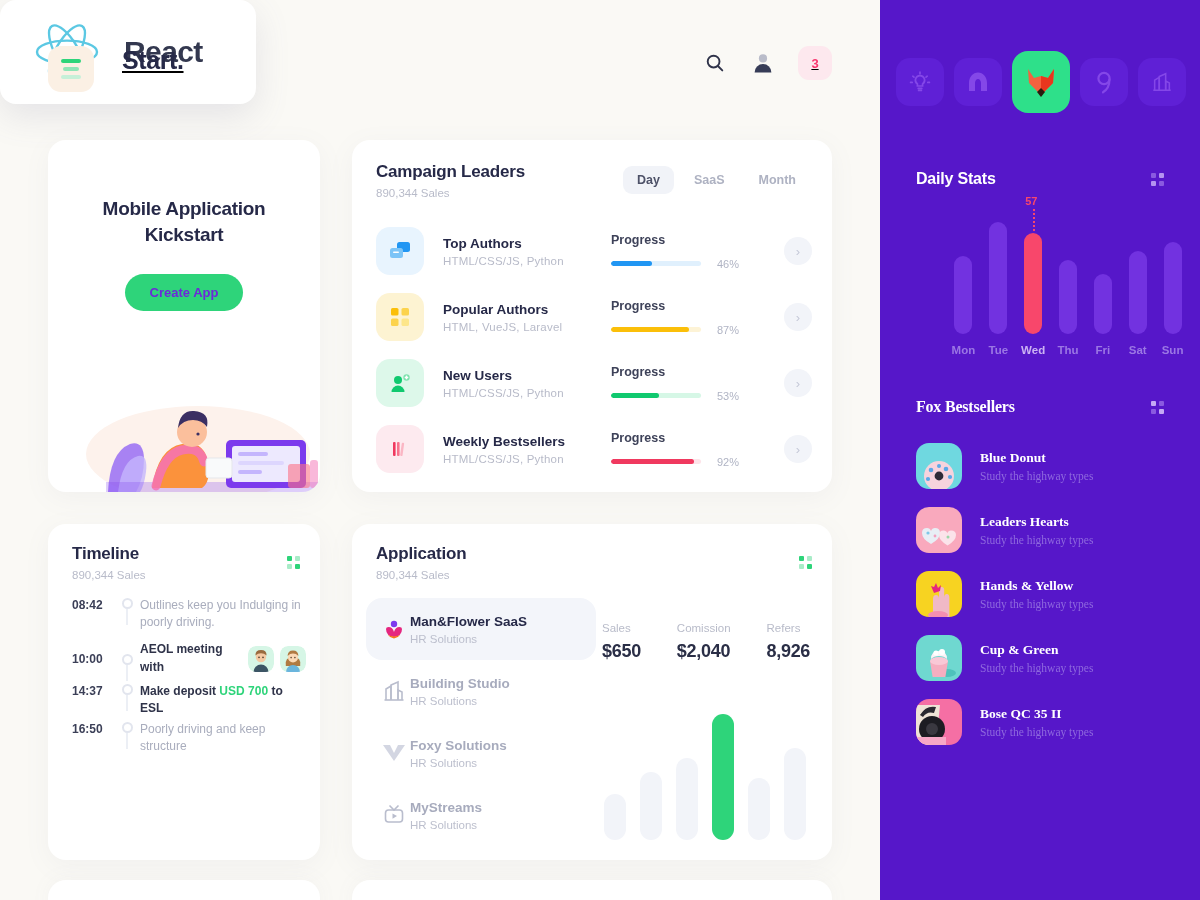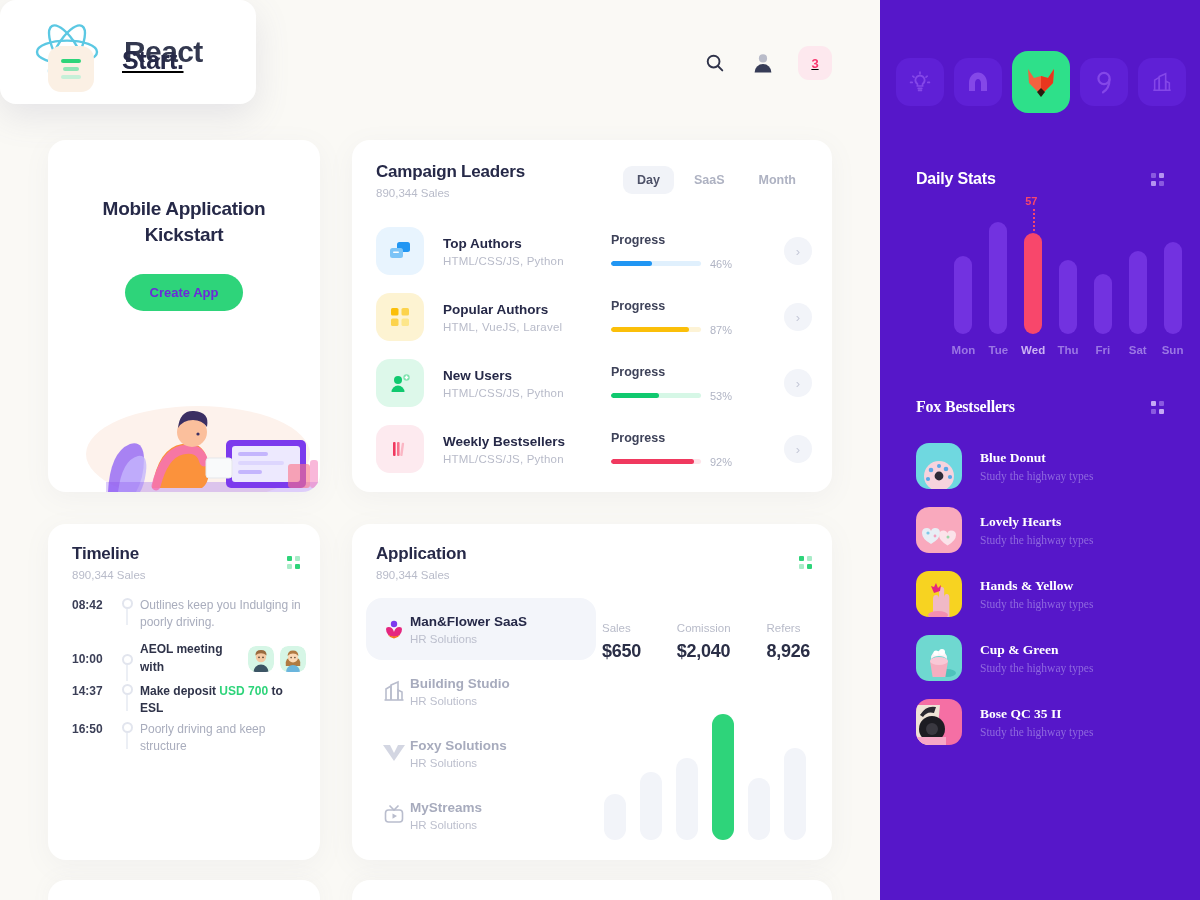"46%" .prog-wrap { gap: 9px -> 16px }
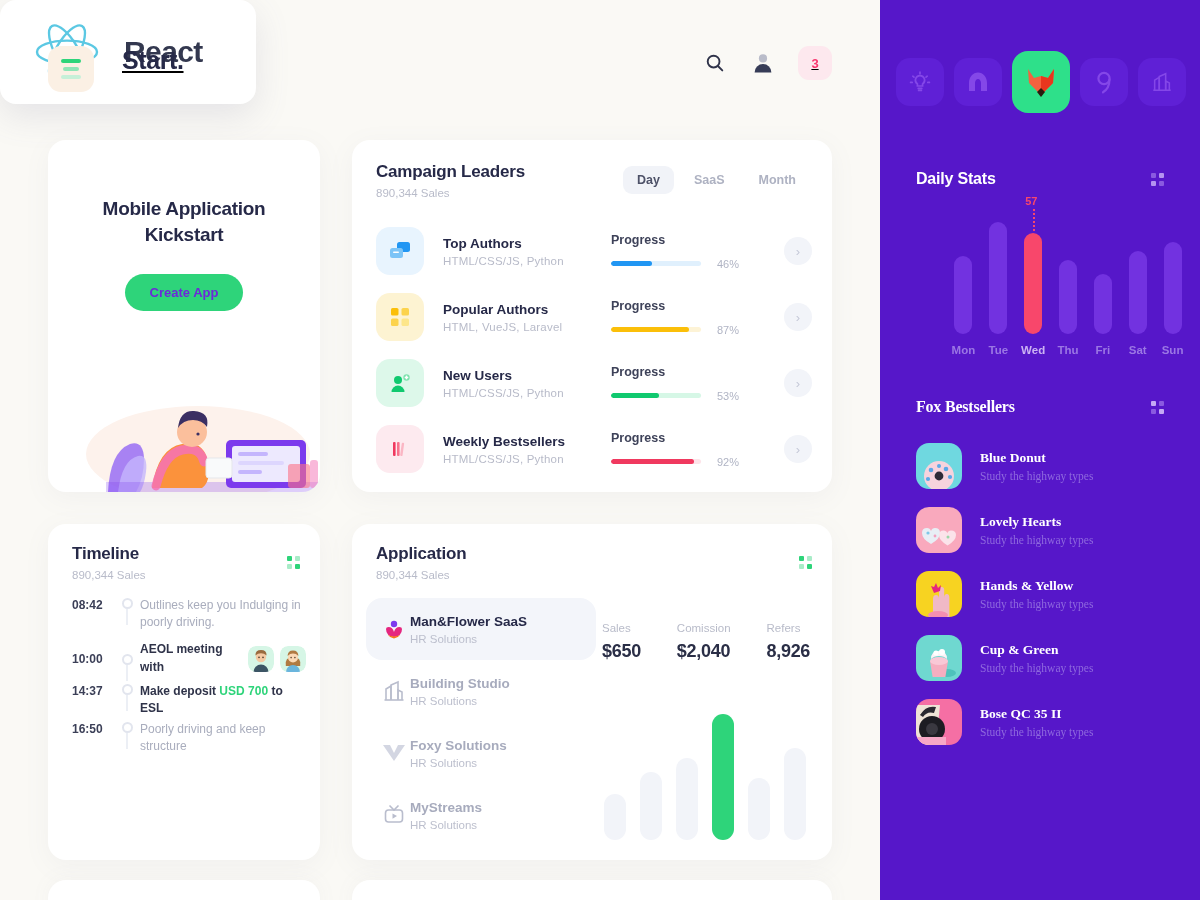"Lovely Hearts" div.fox-name { text: Lovely -> Leaders }
